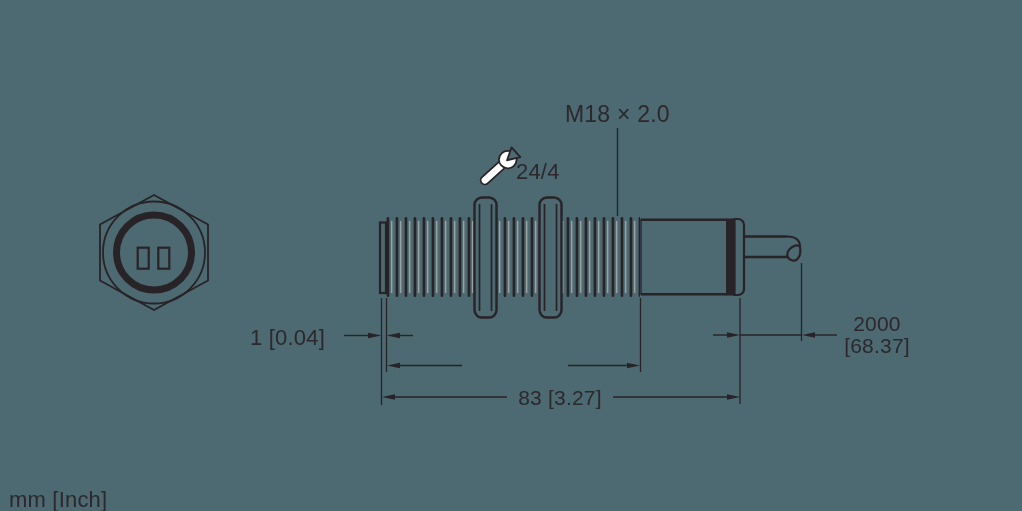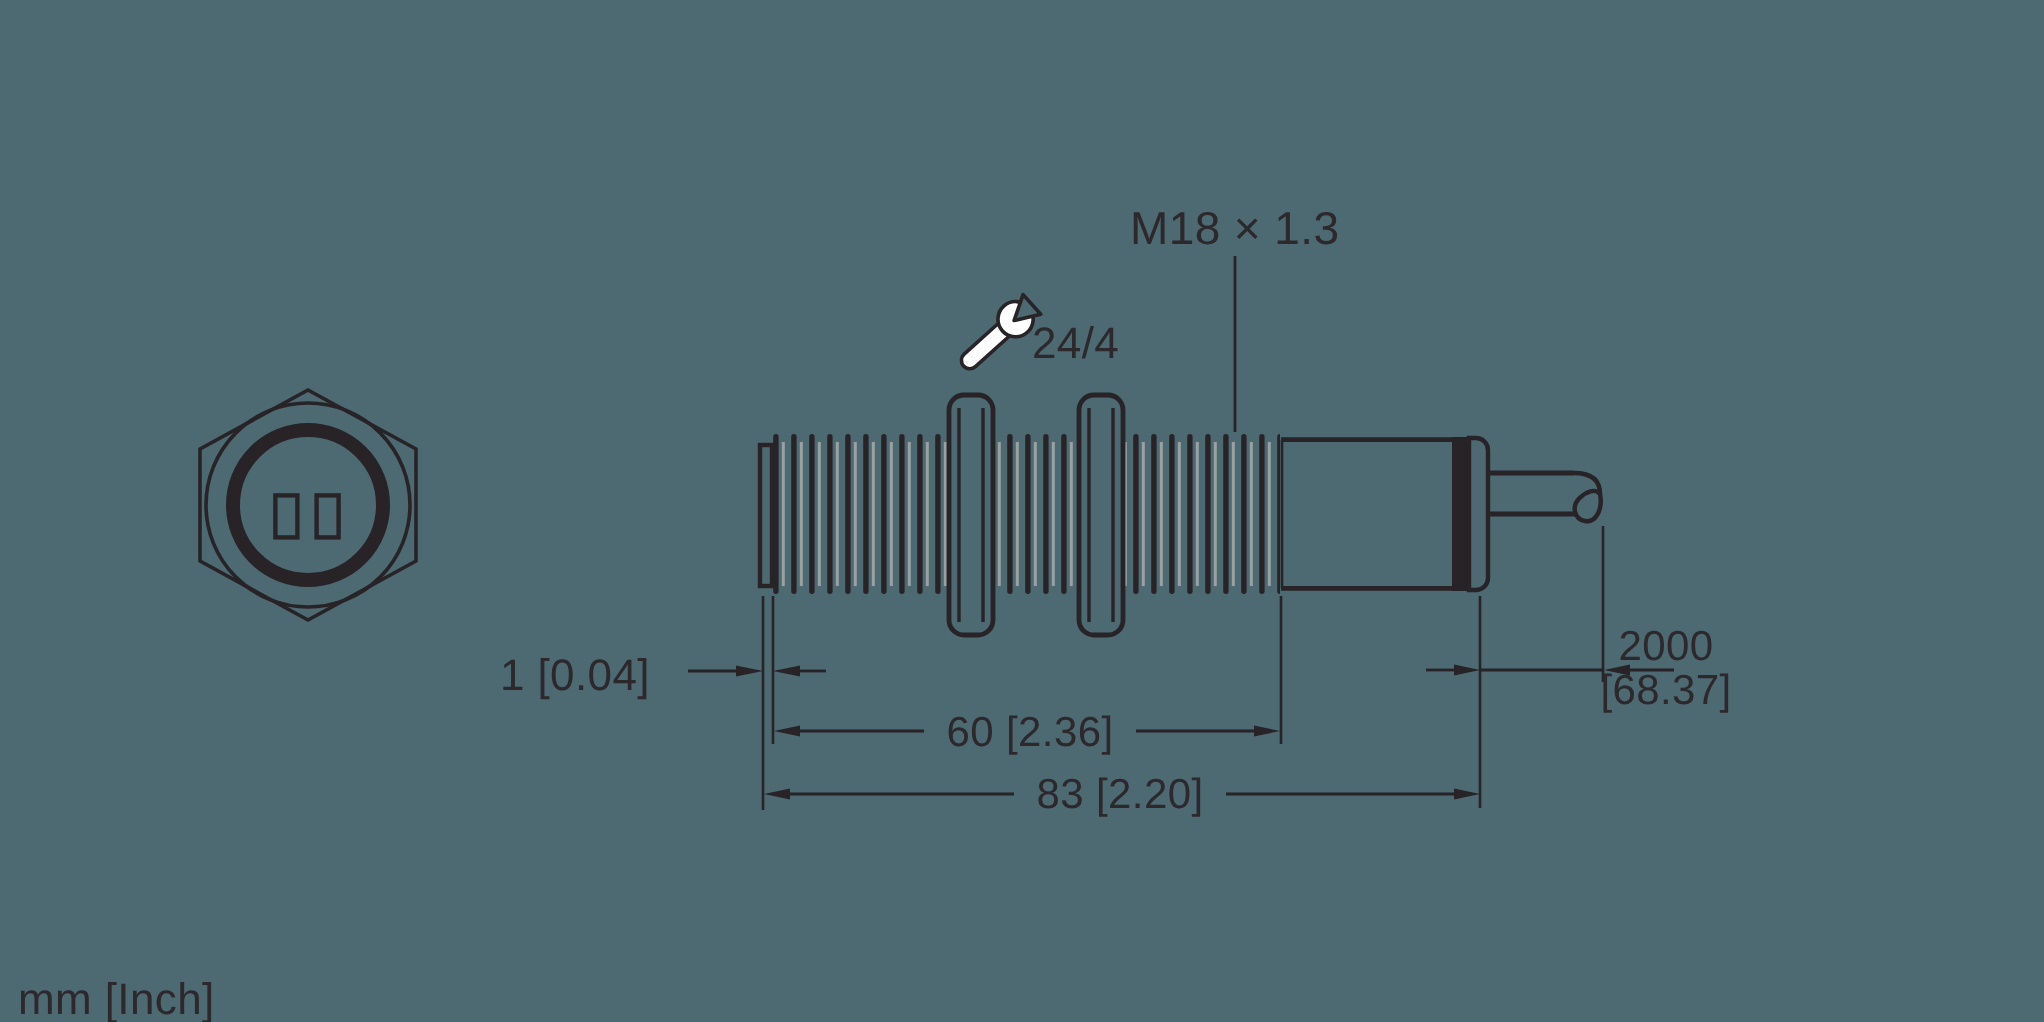"M18 × 1.3" div.lbl { text: 1.3 -> 2.0 }
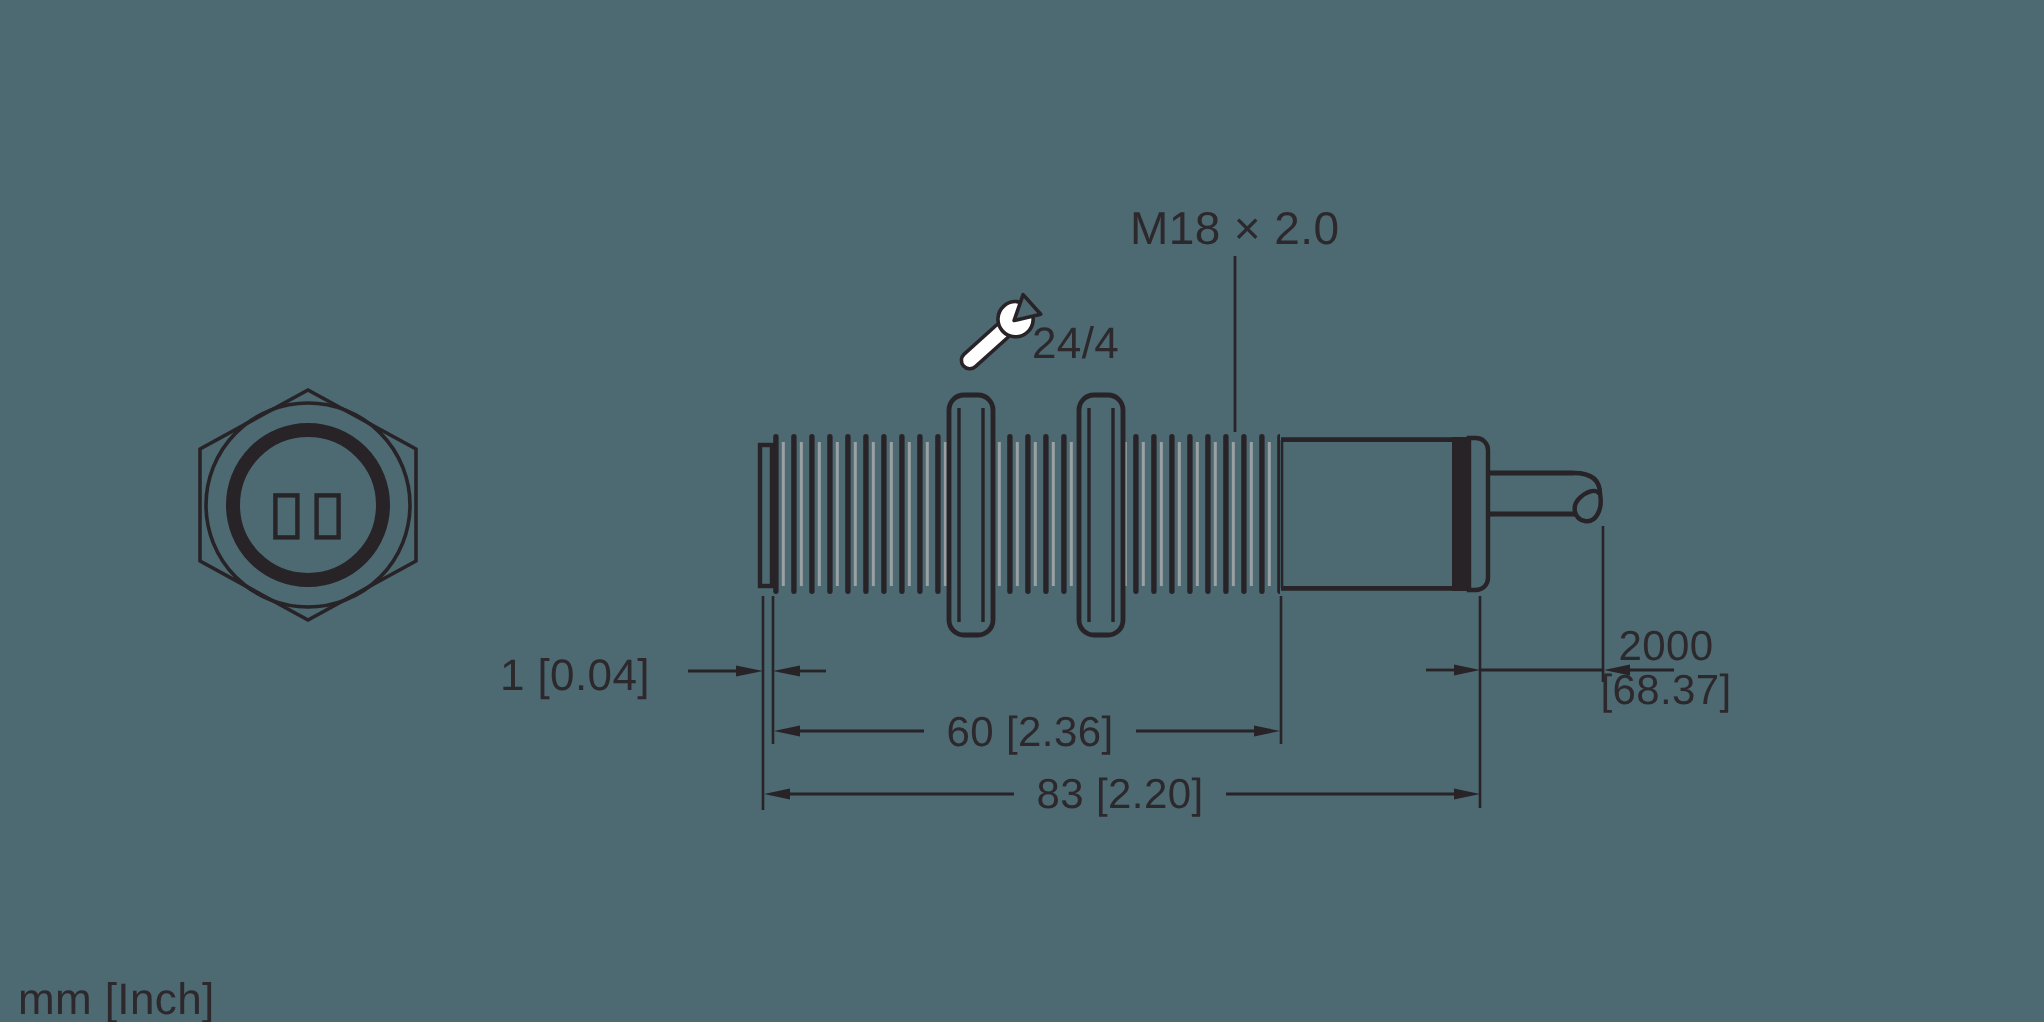"2000" .lbl-2000 { left: 796px -> 840px }
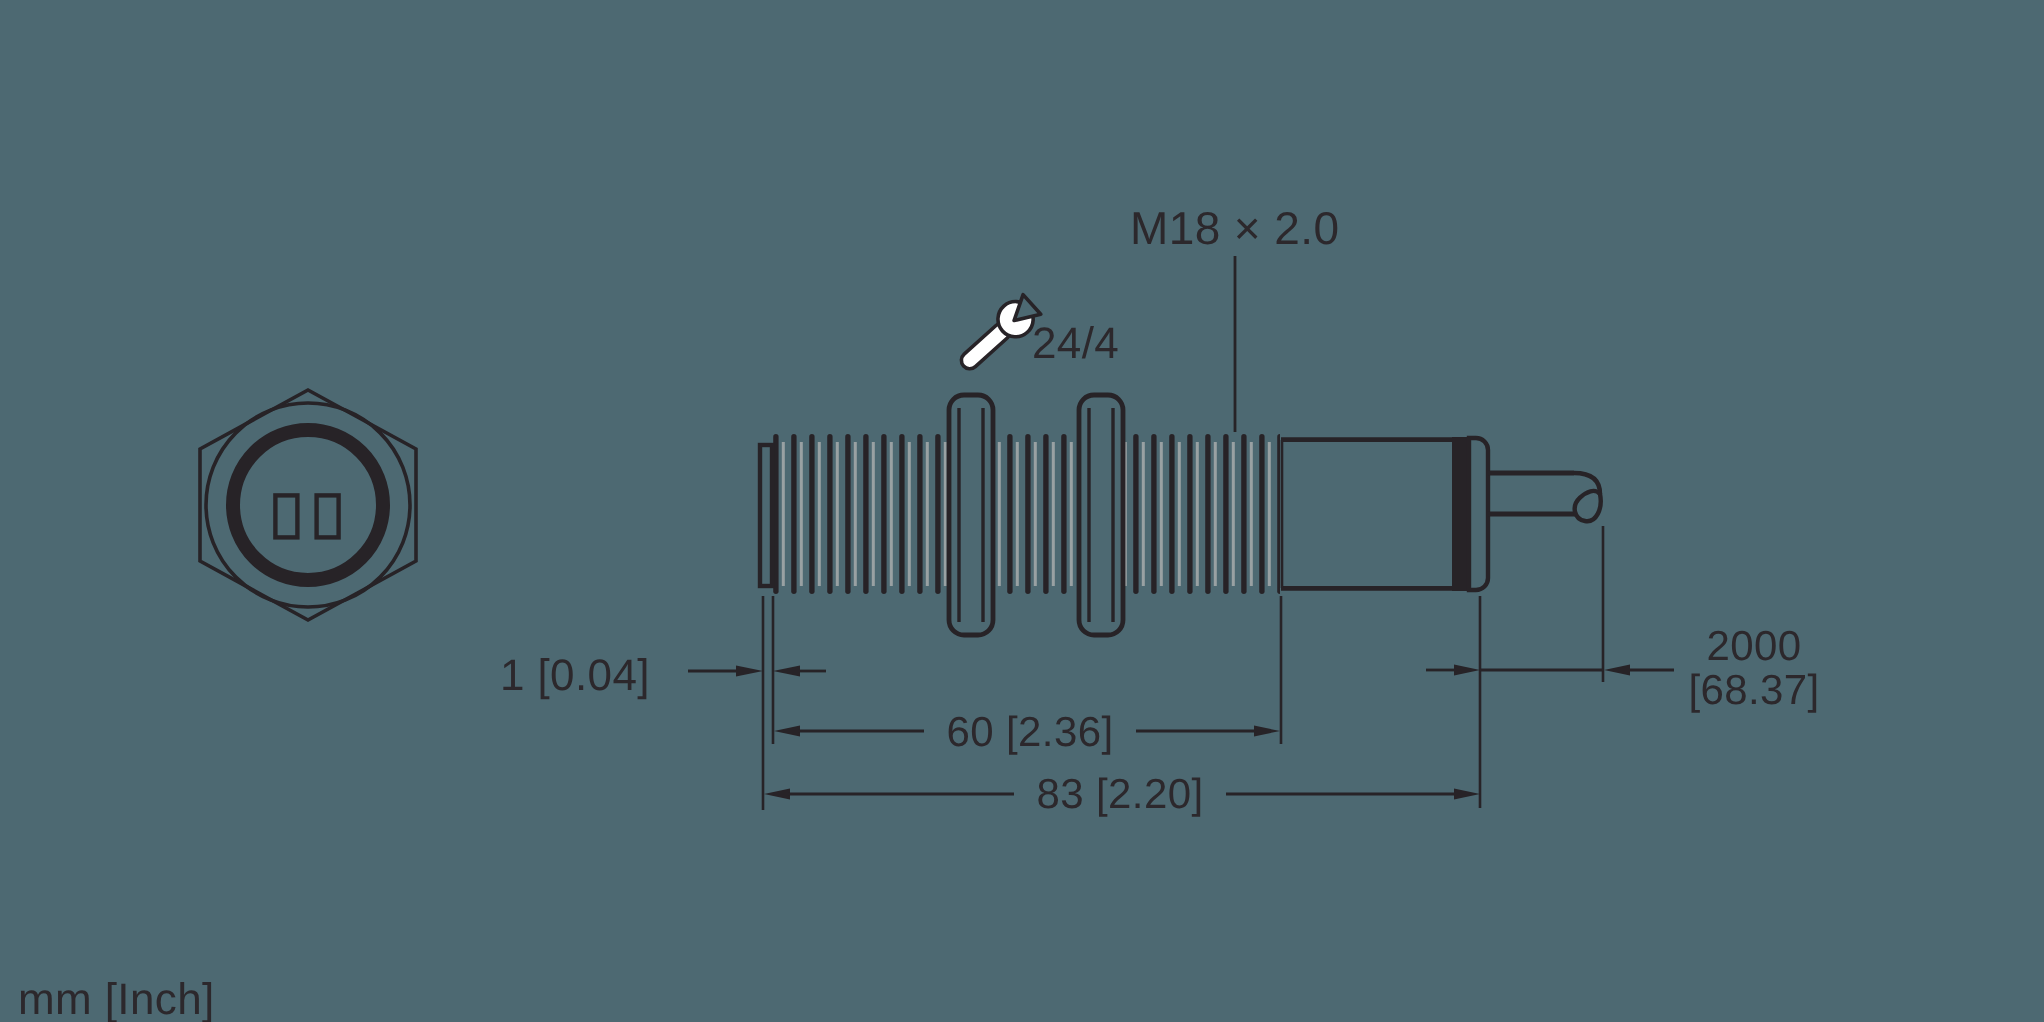"60 [2.36]" div.lbl { html: <div>60 [2.36]</div> -> none }
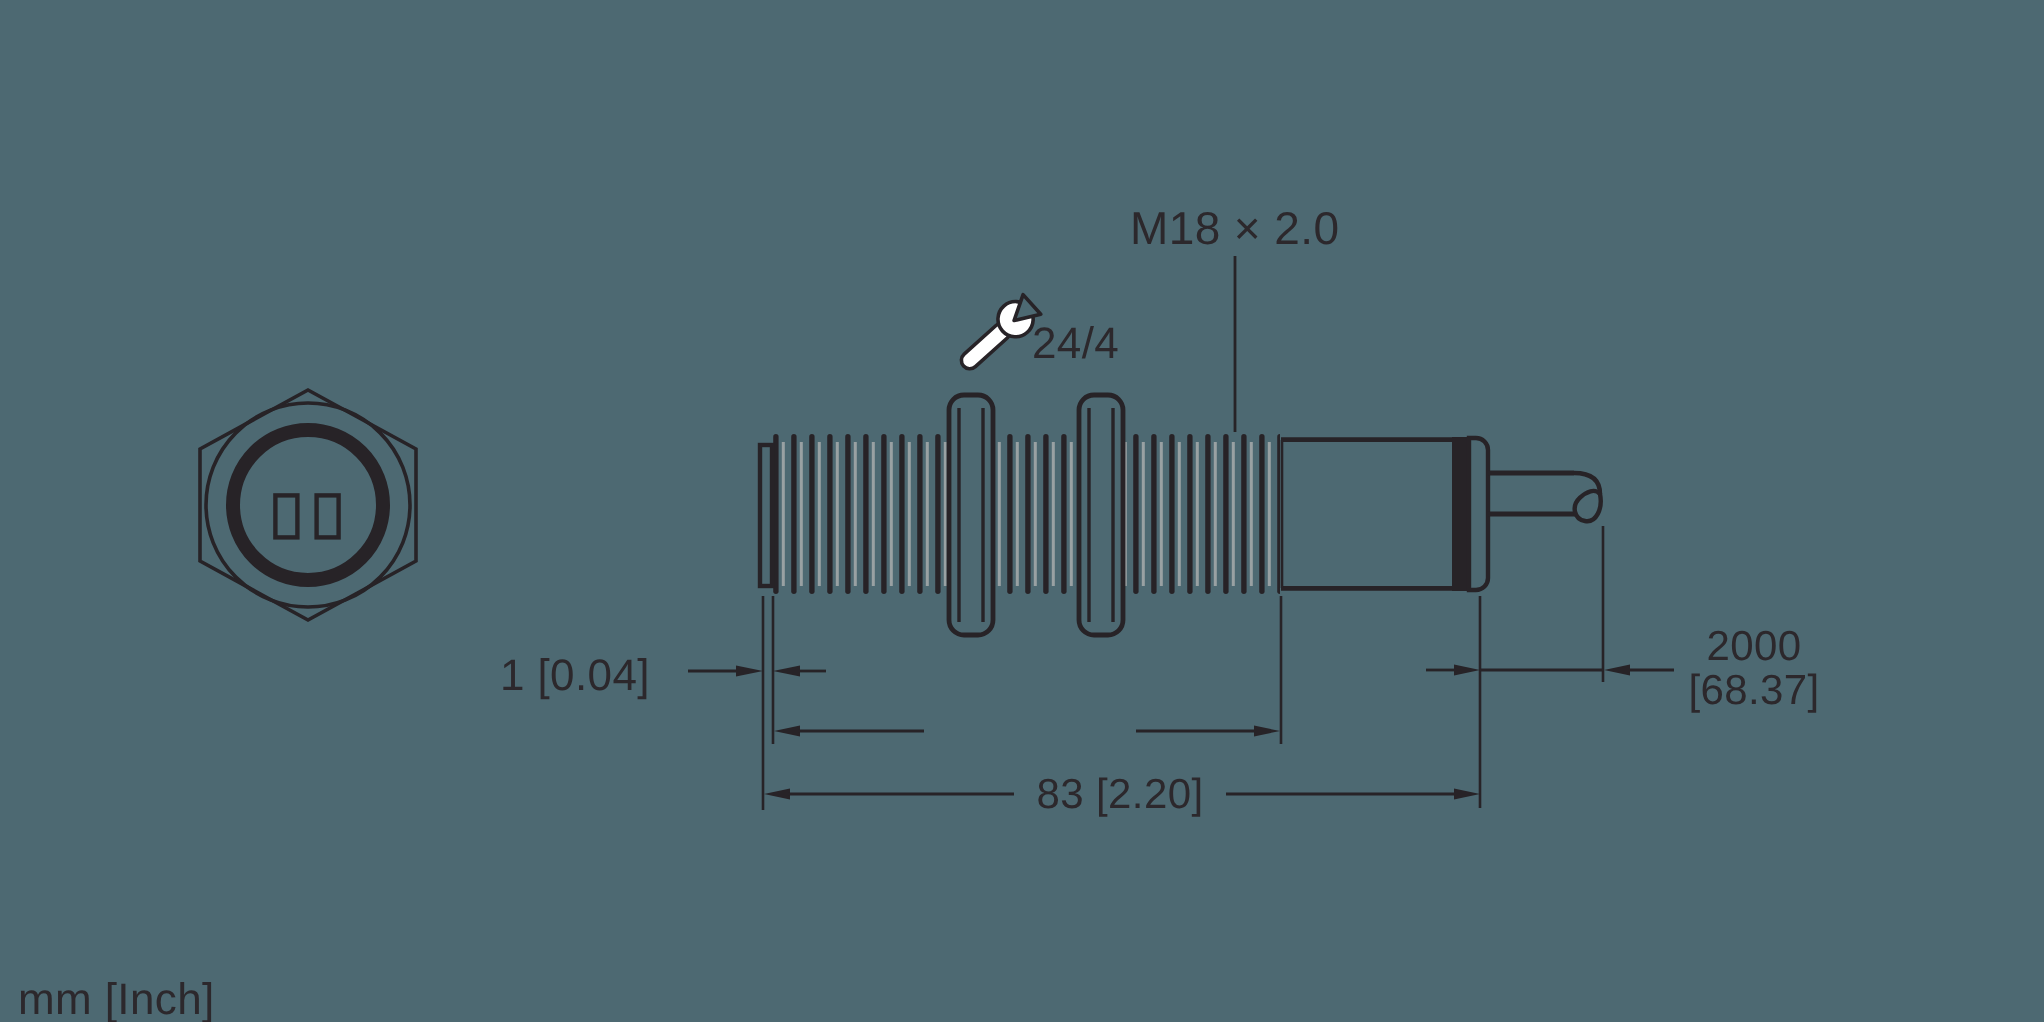"83 [2.20]" div.lbl { text: 2.20 -> 3.27 }
